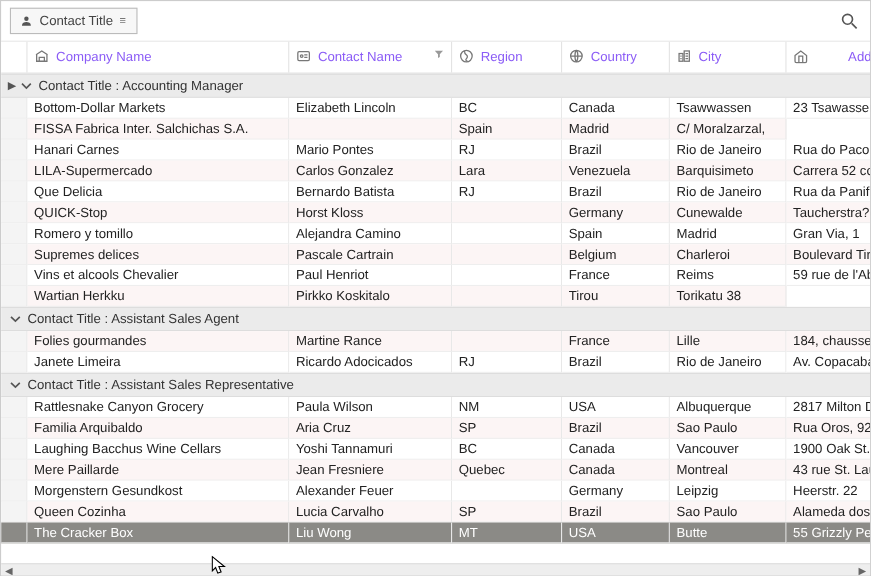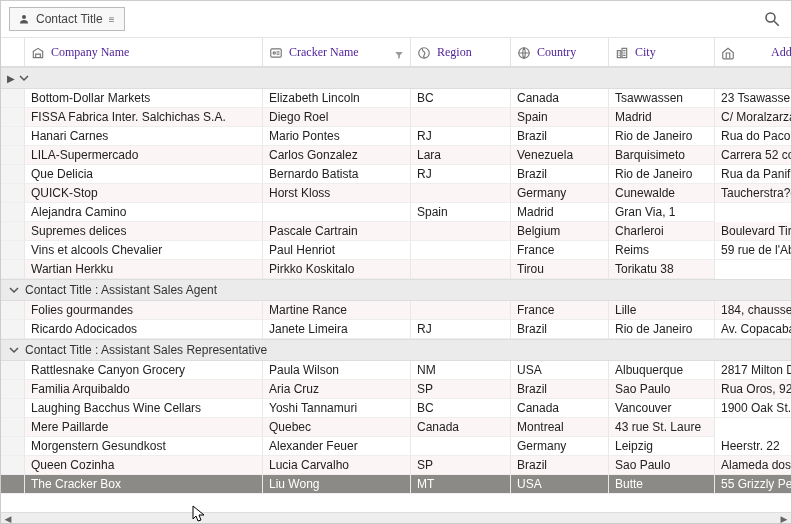"Company Name" .headers .hcell { align-items: flex-end -> flex-start; color: #4c1d95 -> #8b5cf6; font-family: Liberation Serif, serif -> none }
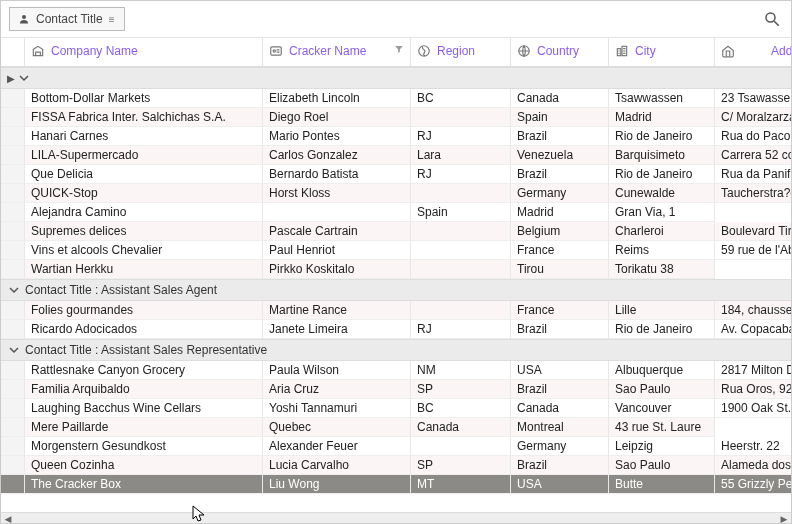"Cracker Name" span { text: Cracker -> Contact }
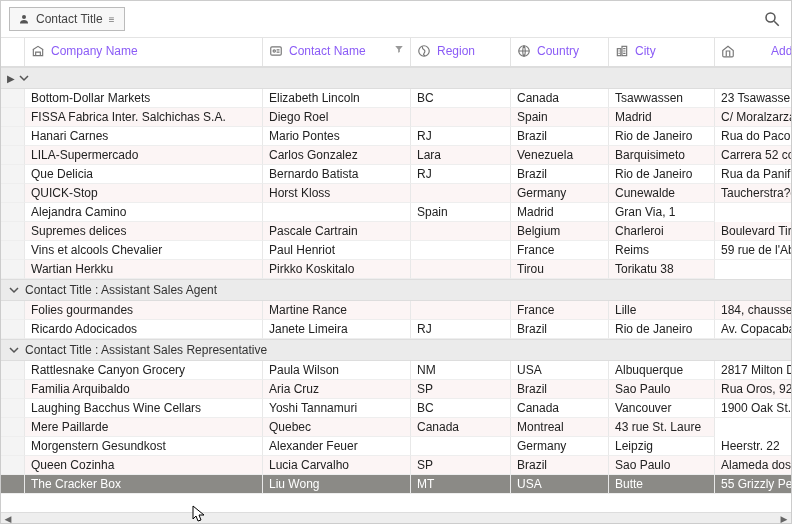"Contact Title : Accounting Manager" span { html: none -> <span>Contact Title : Accounting Manager</span> }
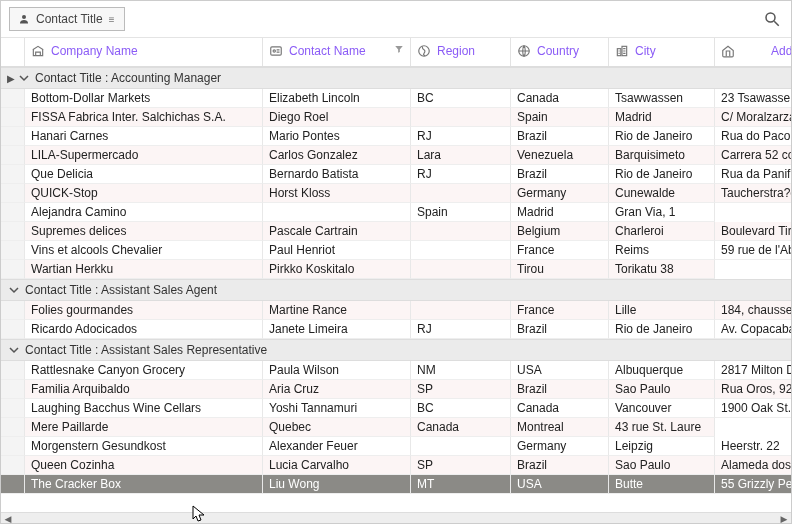"Diego Roel" div.cell { html: <div>Diego Roel</div> -> none }
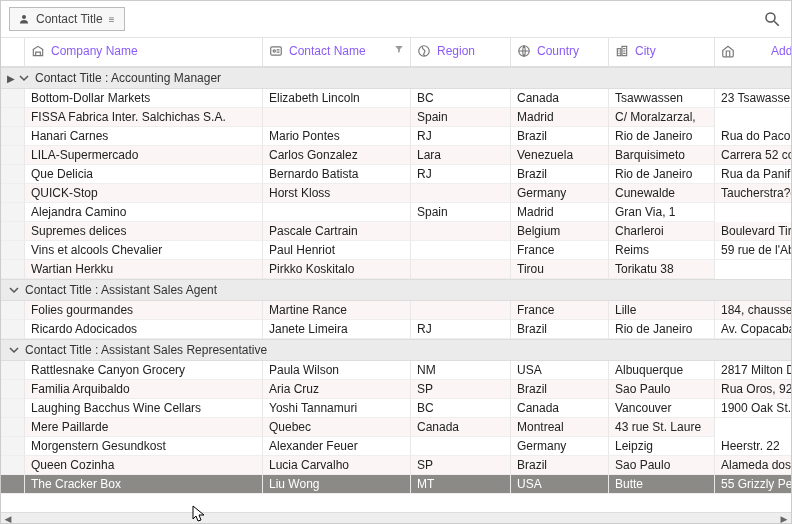"Romero y tomillo" div.cell { html: none -> <div>Romero y tomillo</div> }
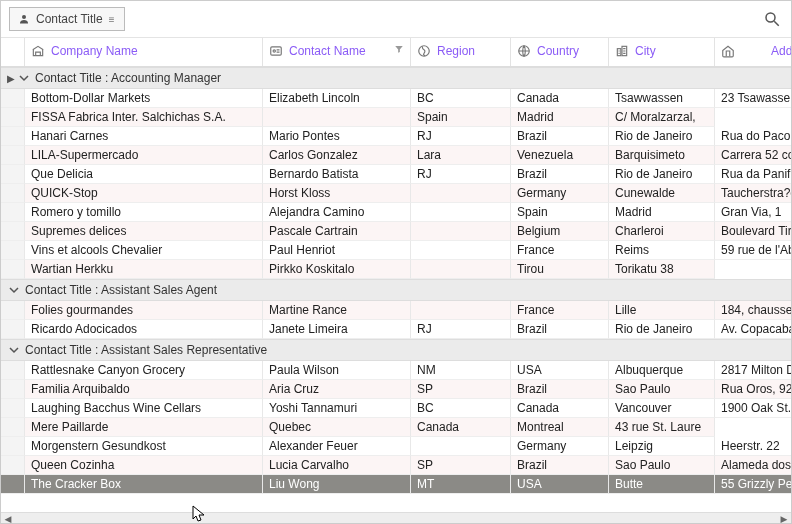"Ricardo Adocicados" div.cell { order: before "Janete Limeira" -> after "Janete Limeira" }
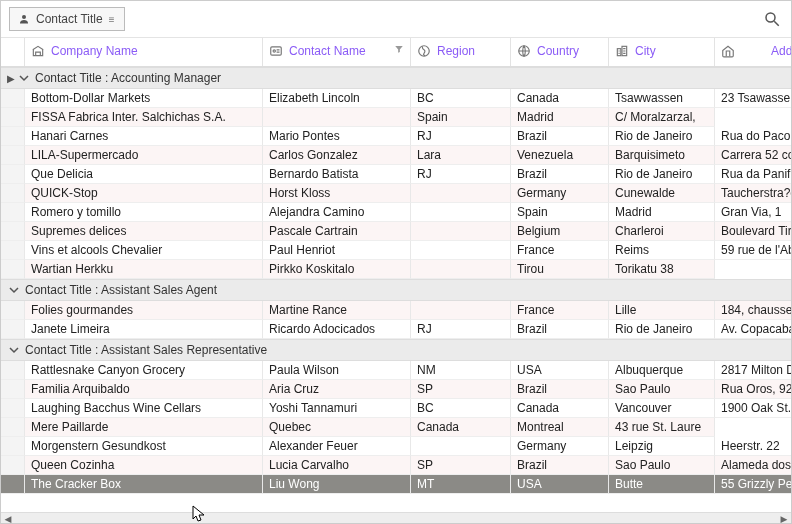"Jean Fresniere" div.cell { html: none -> <div>Jean Fresniere</div> }
